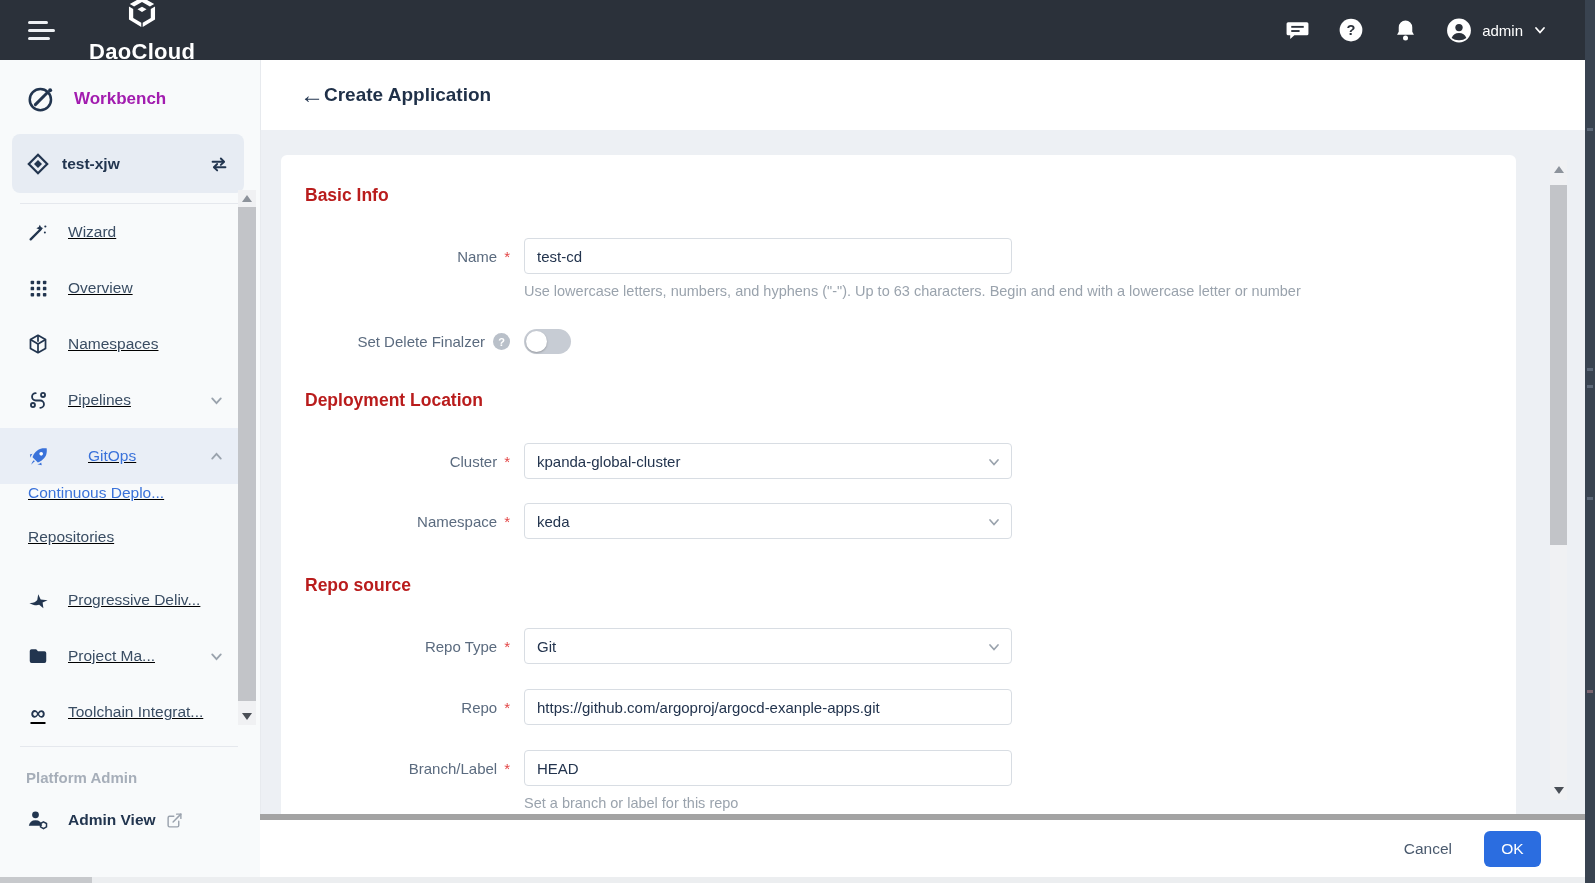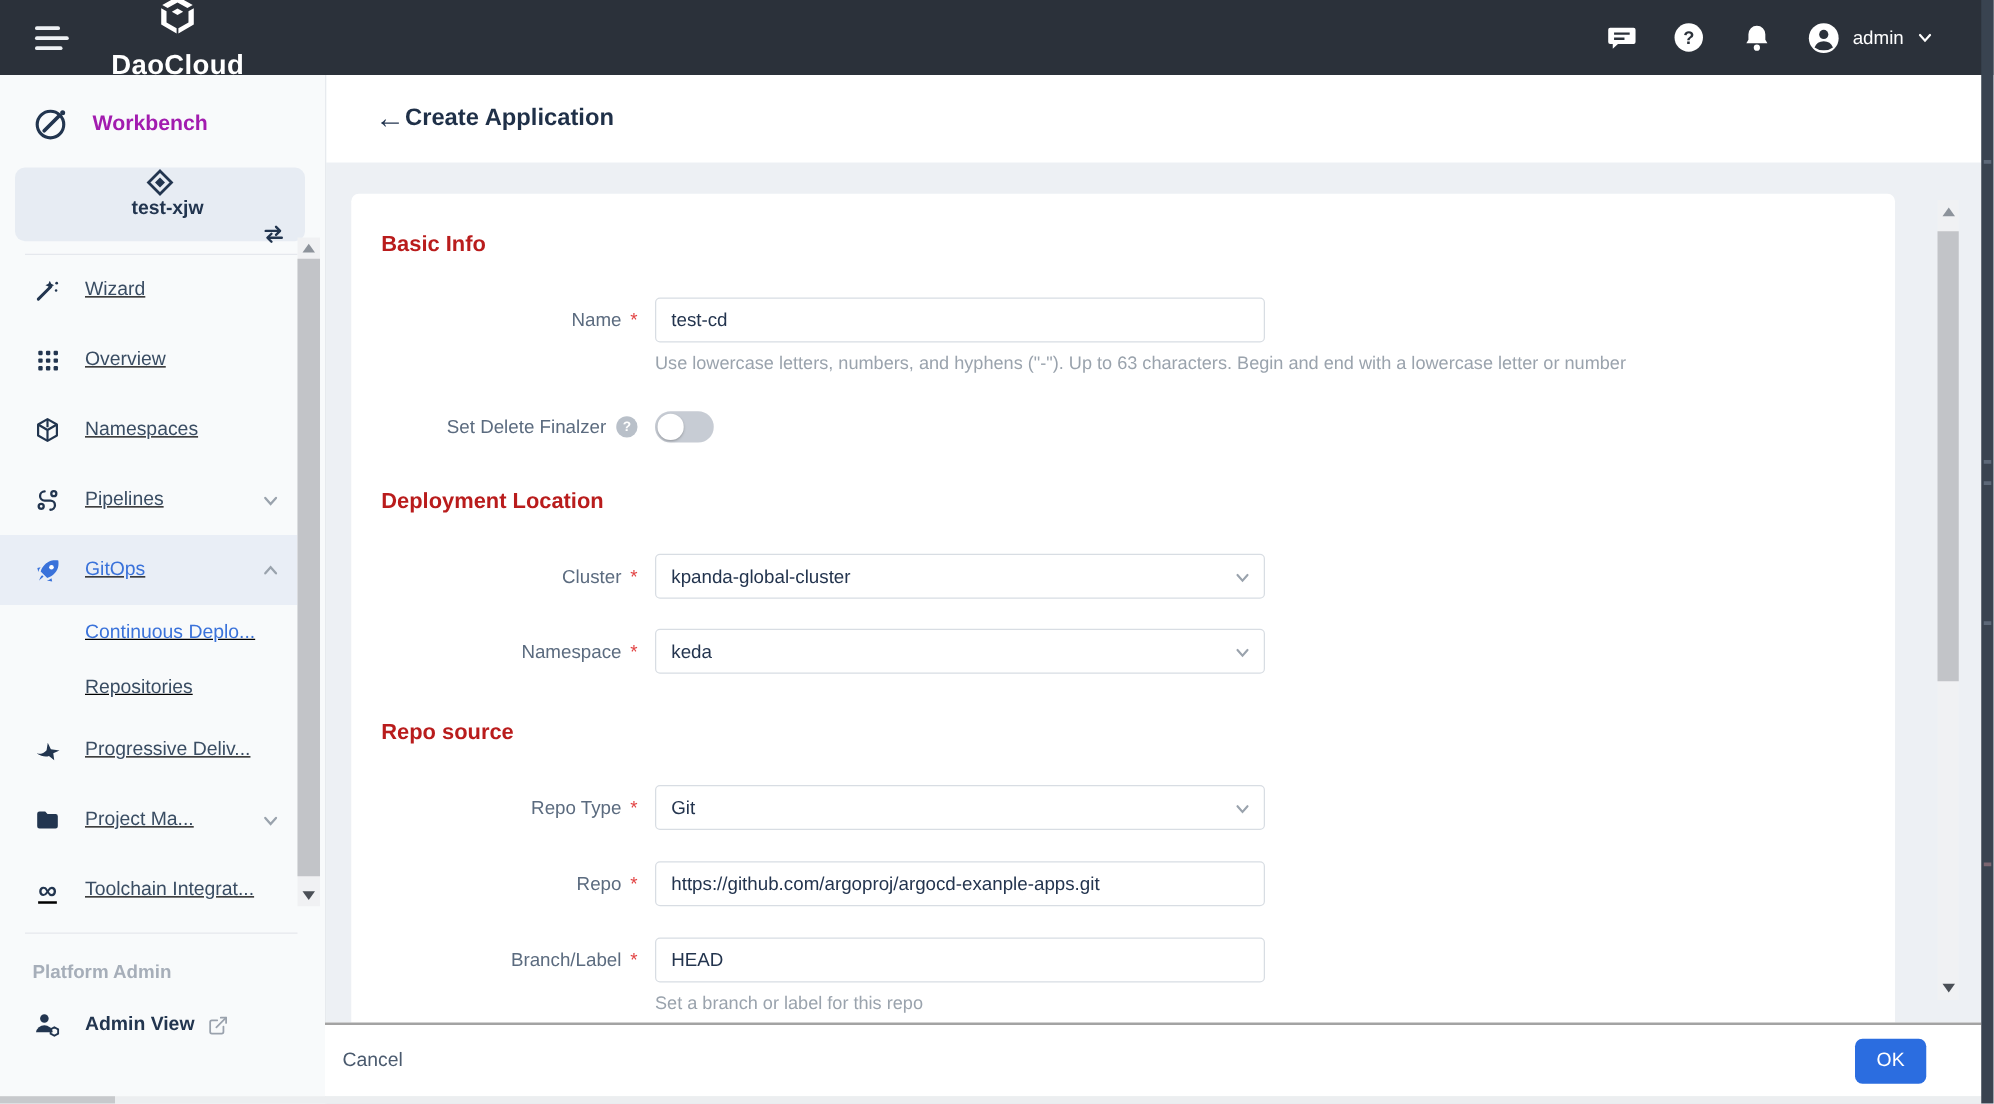"test-xjw" .ws-chip { flex-direction: column -> none }
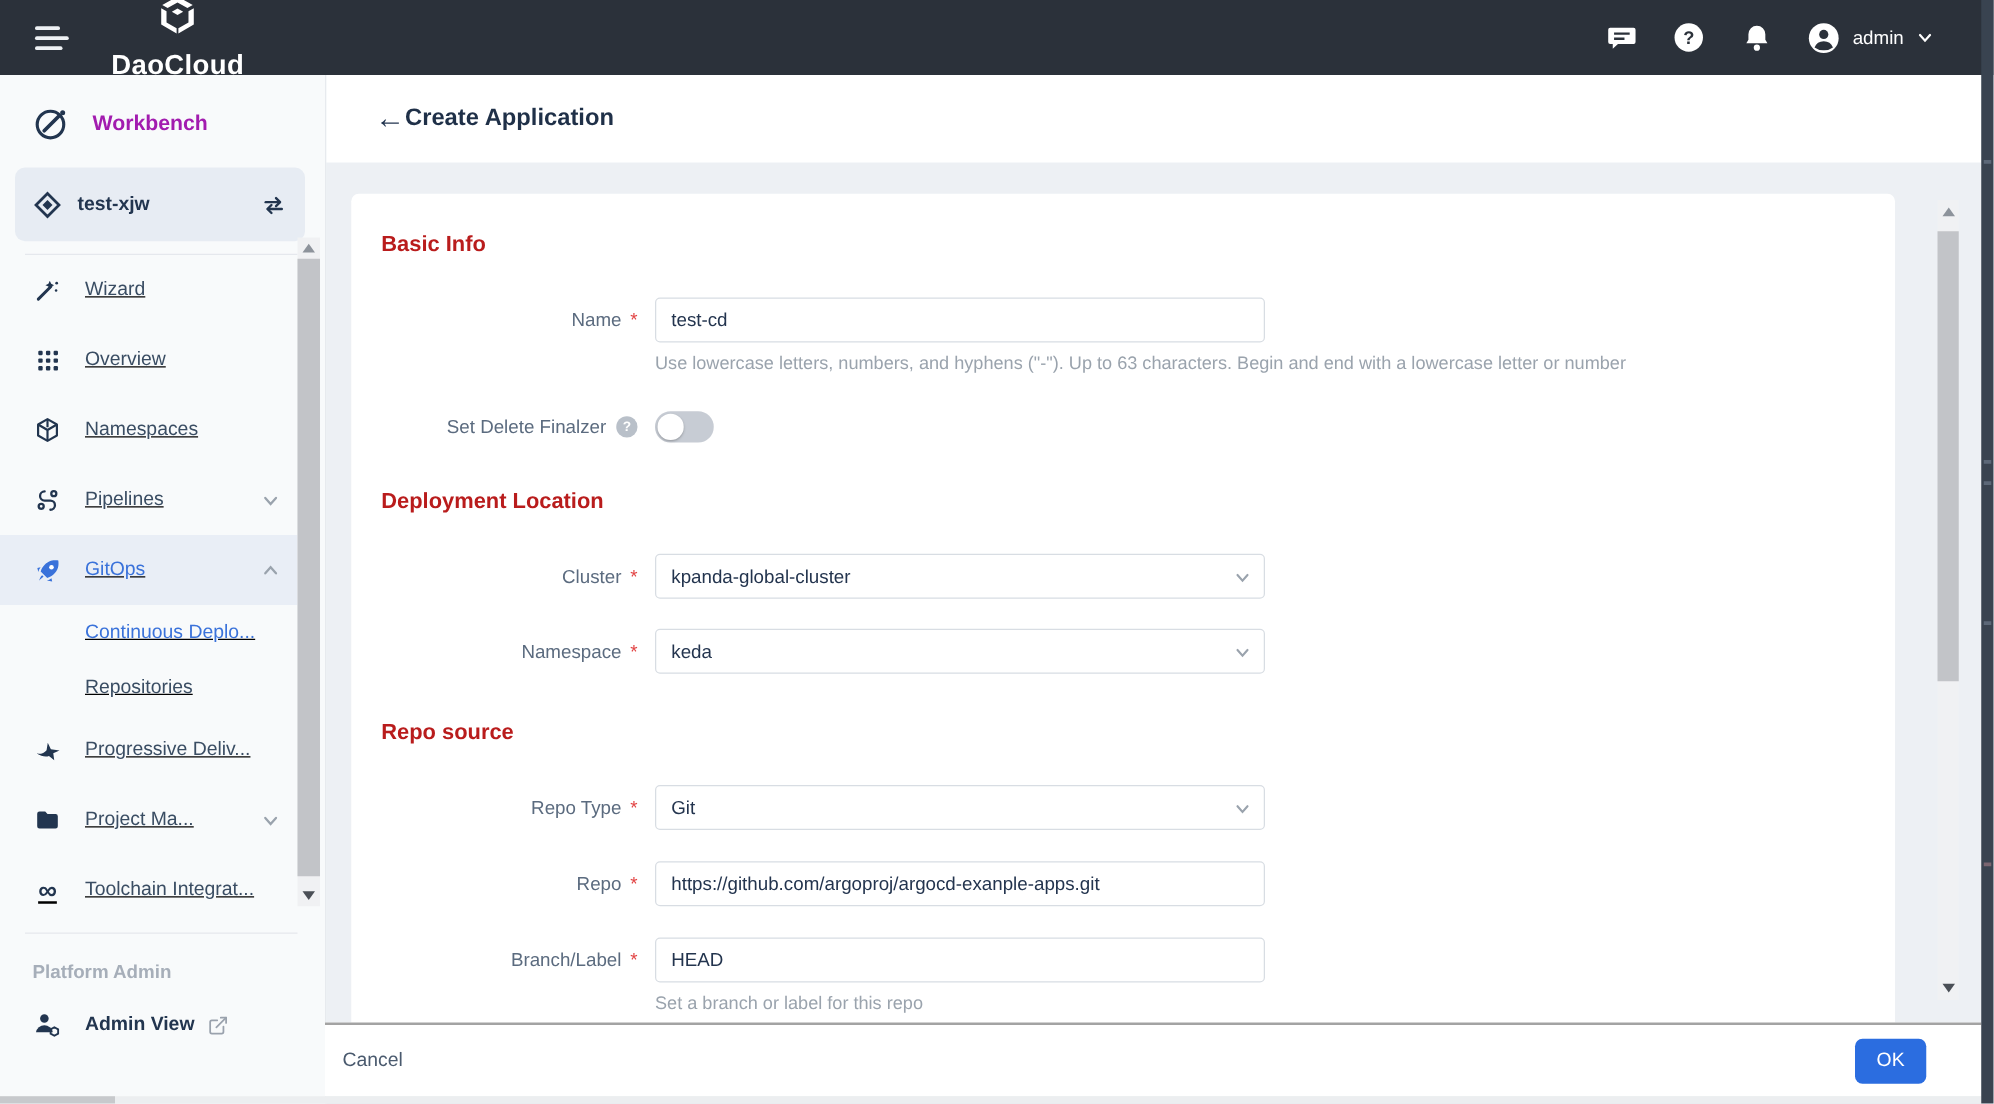"GitOps" .menu-item.active { gap: none -> 20px }
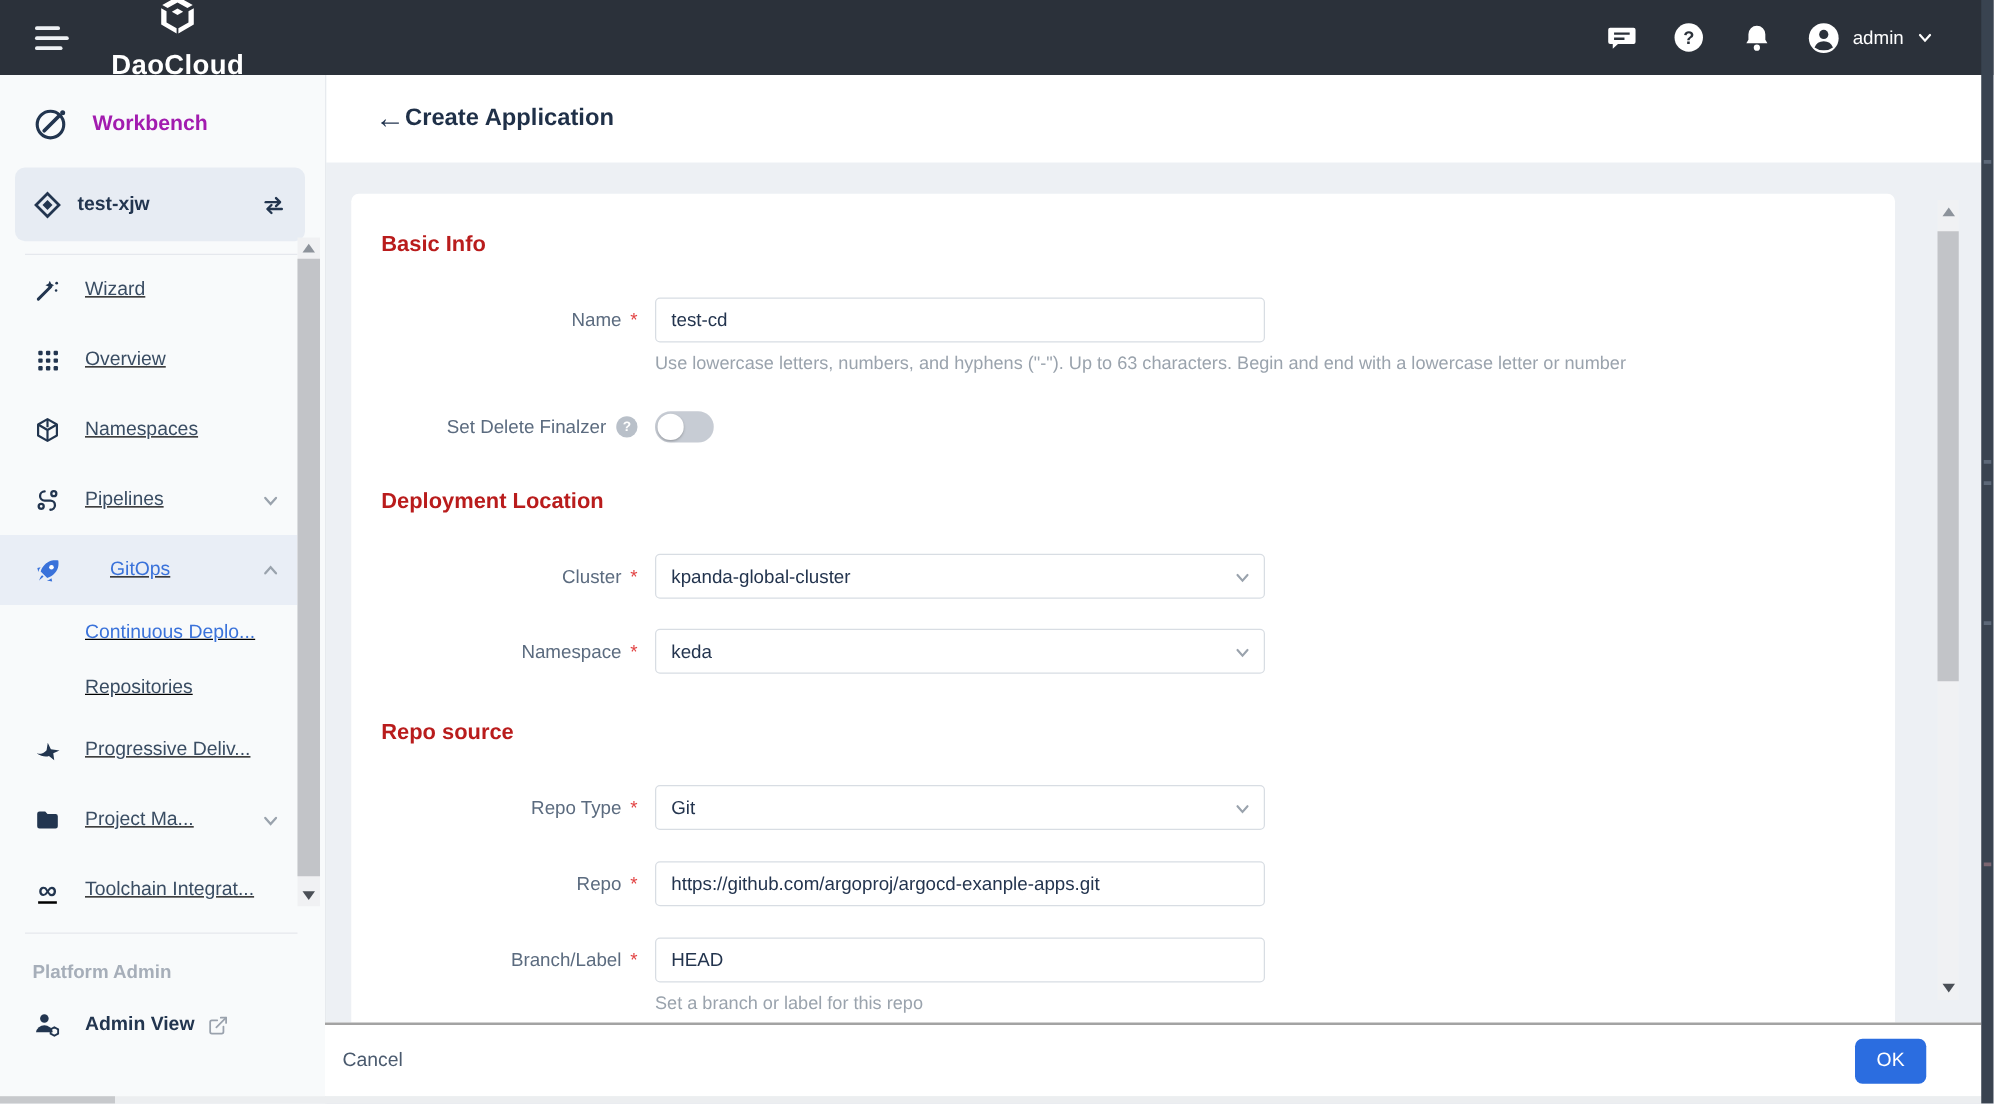"Continuous Deplo..." .sub-item { align-items: center -> flex-start; padding-left: 68px -> 28px }
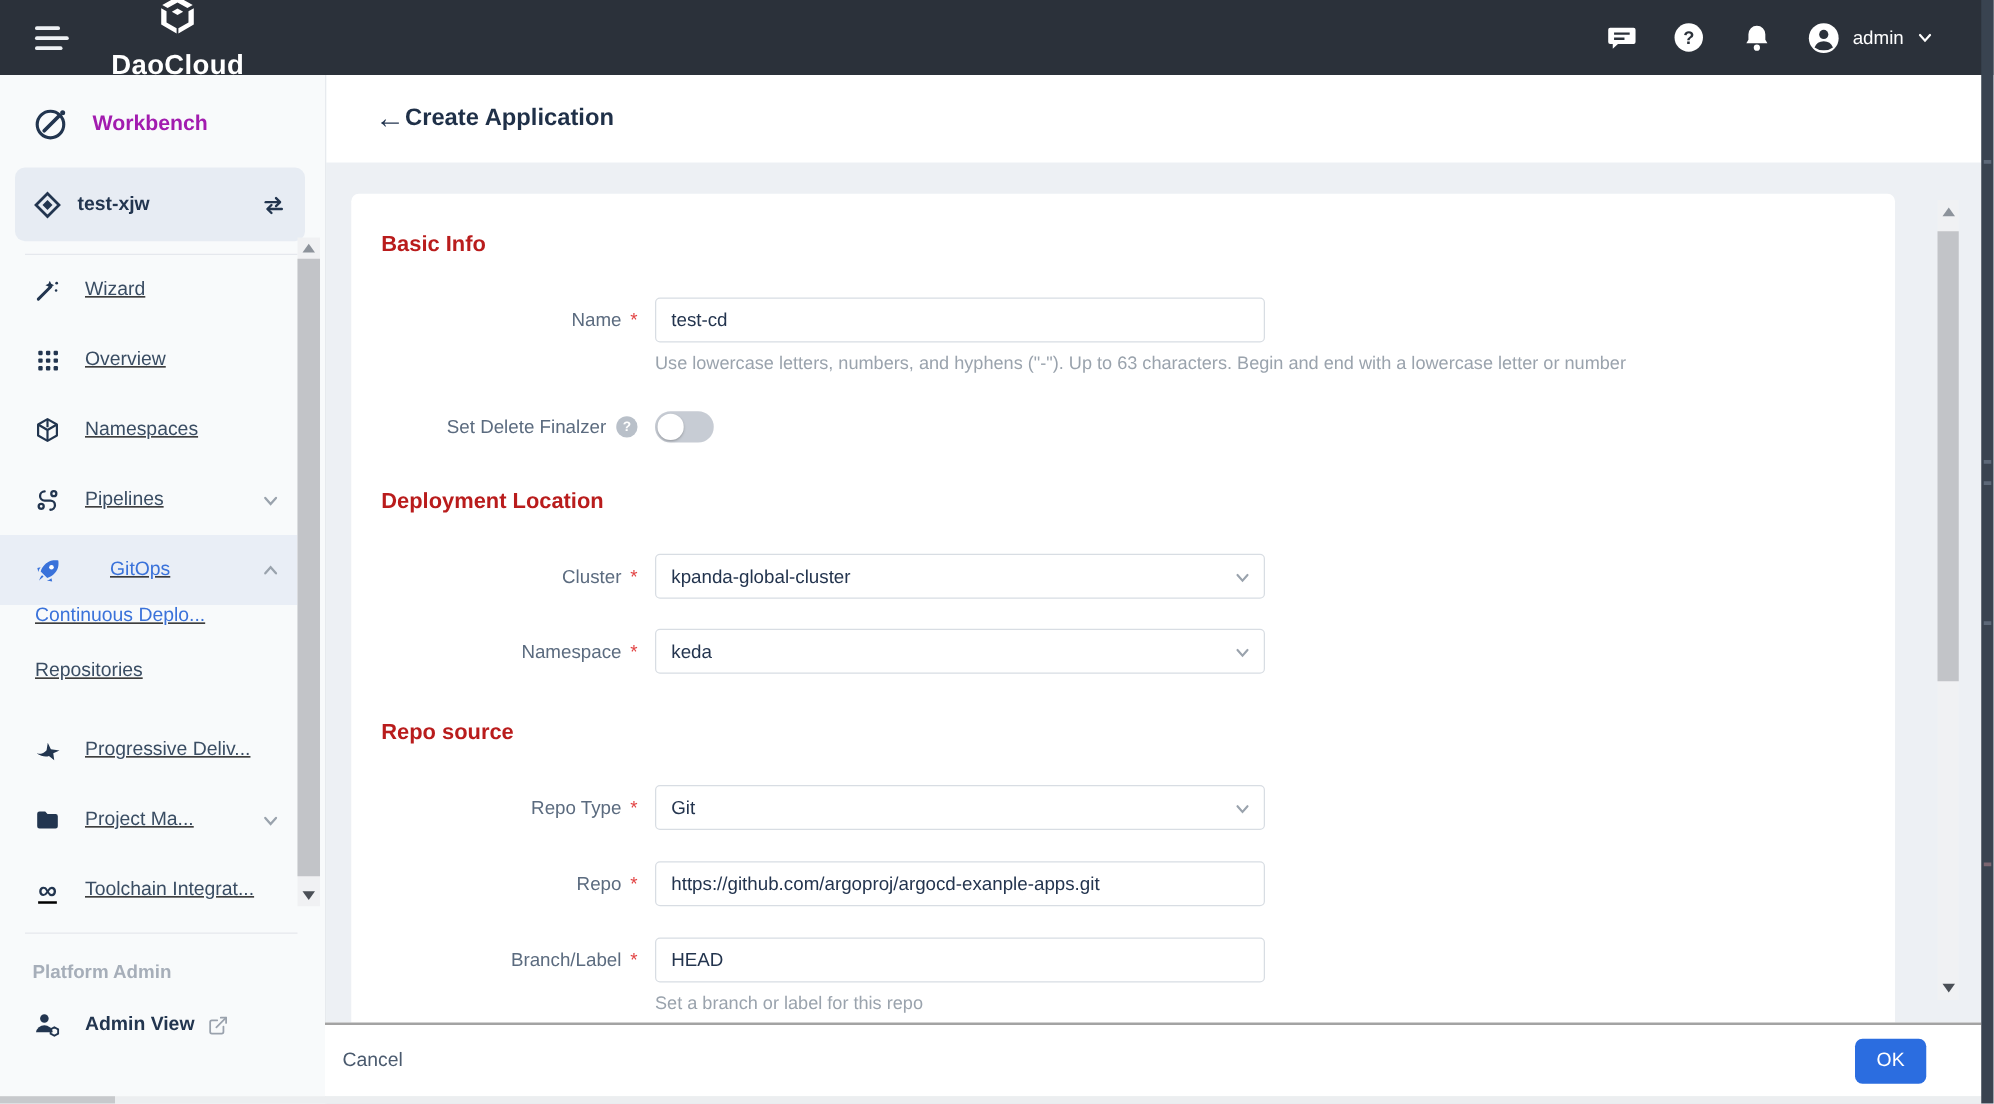"Cancel" .footer { border-top: 2px solid #a3a3a3 -> 6px solid #a3a3a3; justify-content: space-between -> flex-end }
